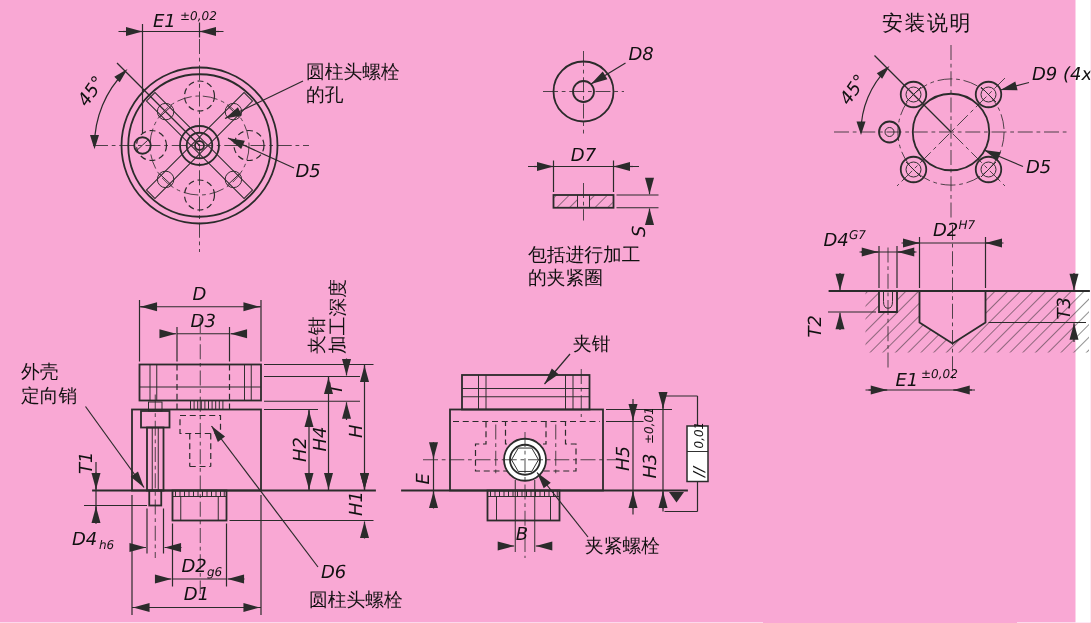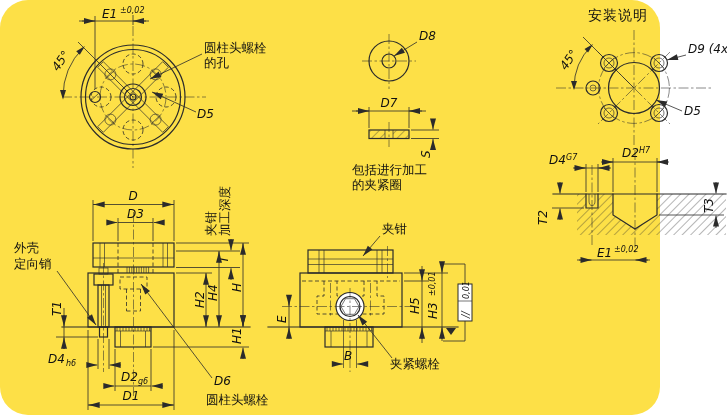"E1" .stage { background: #fde047 -> #f9a8d4; border-radius: 28px -> none; width: 660px -> 717px }
